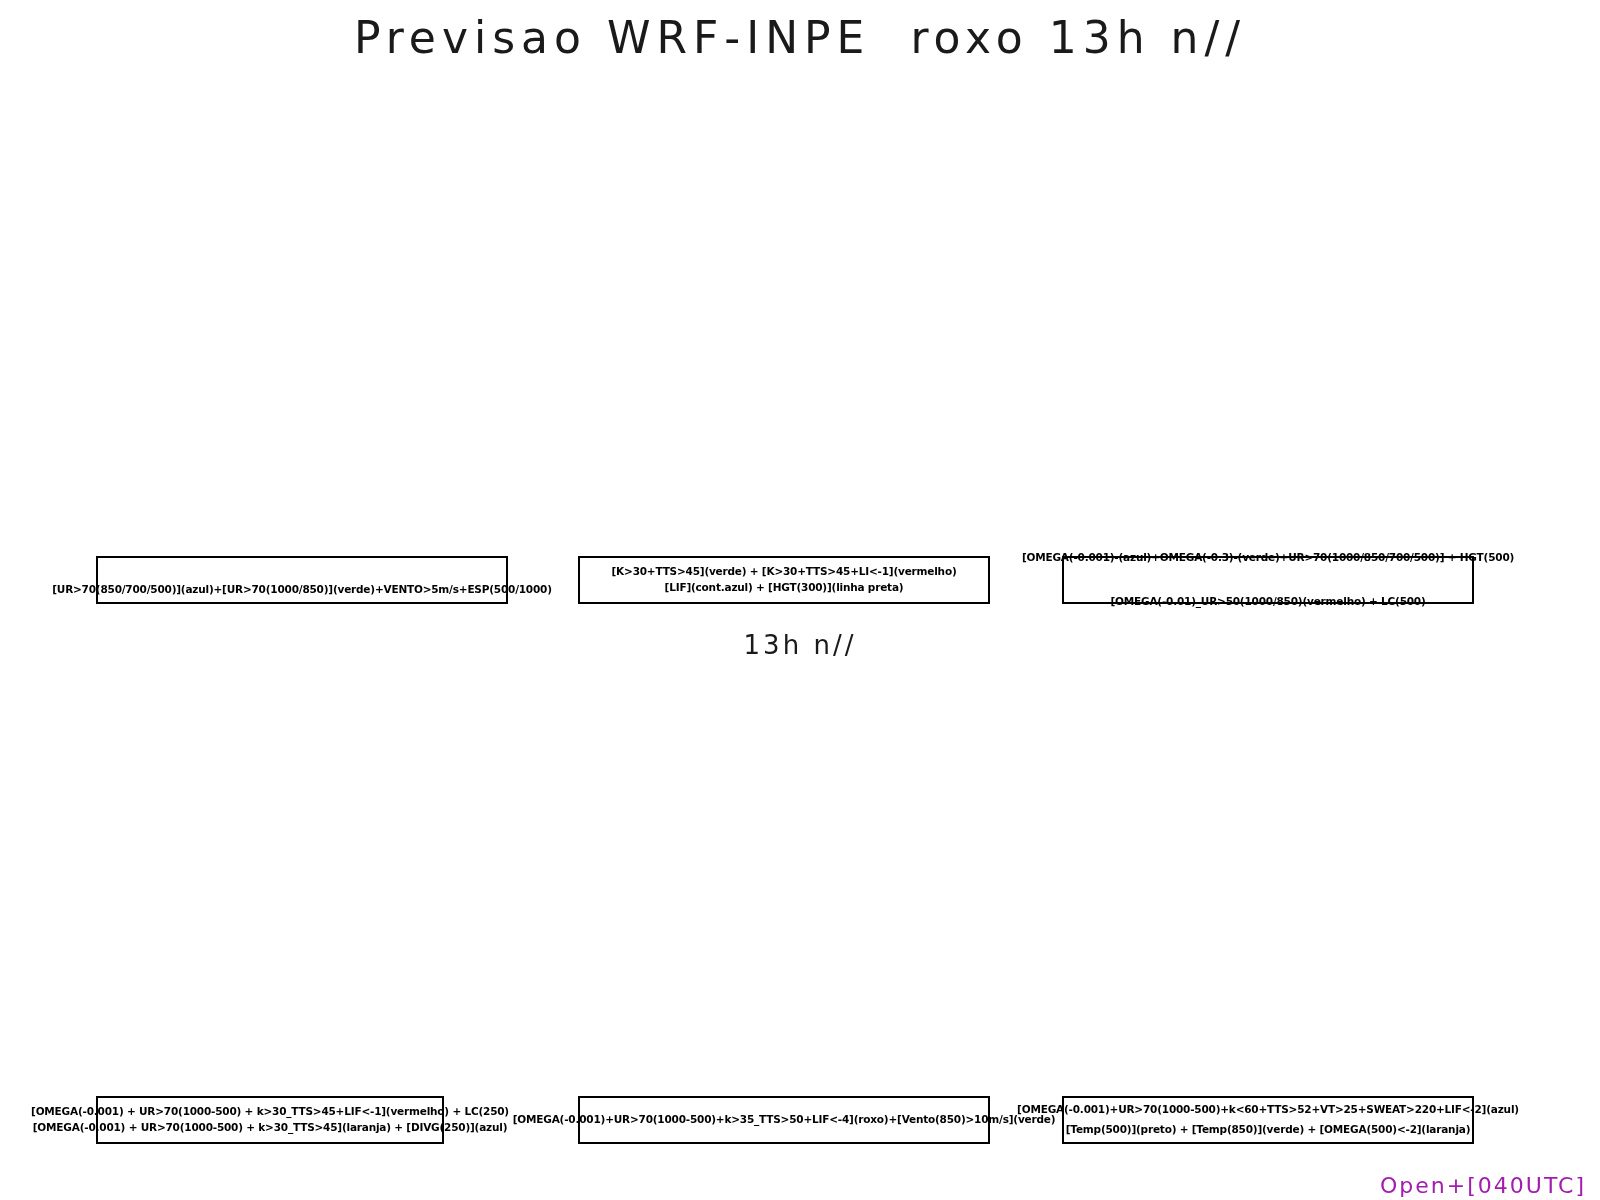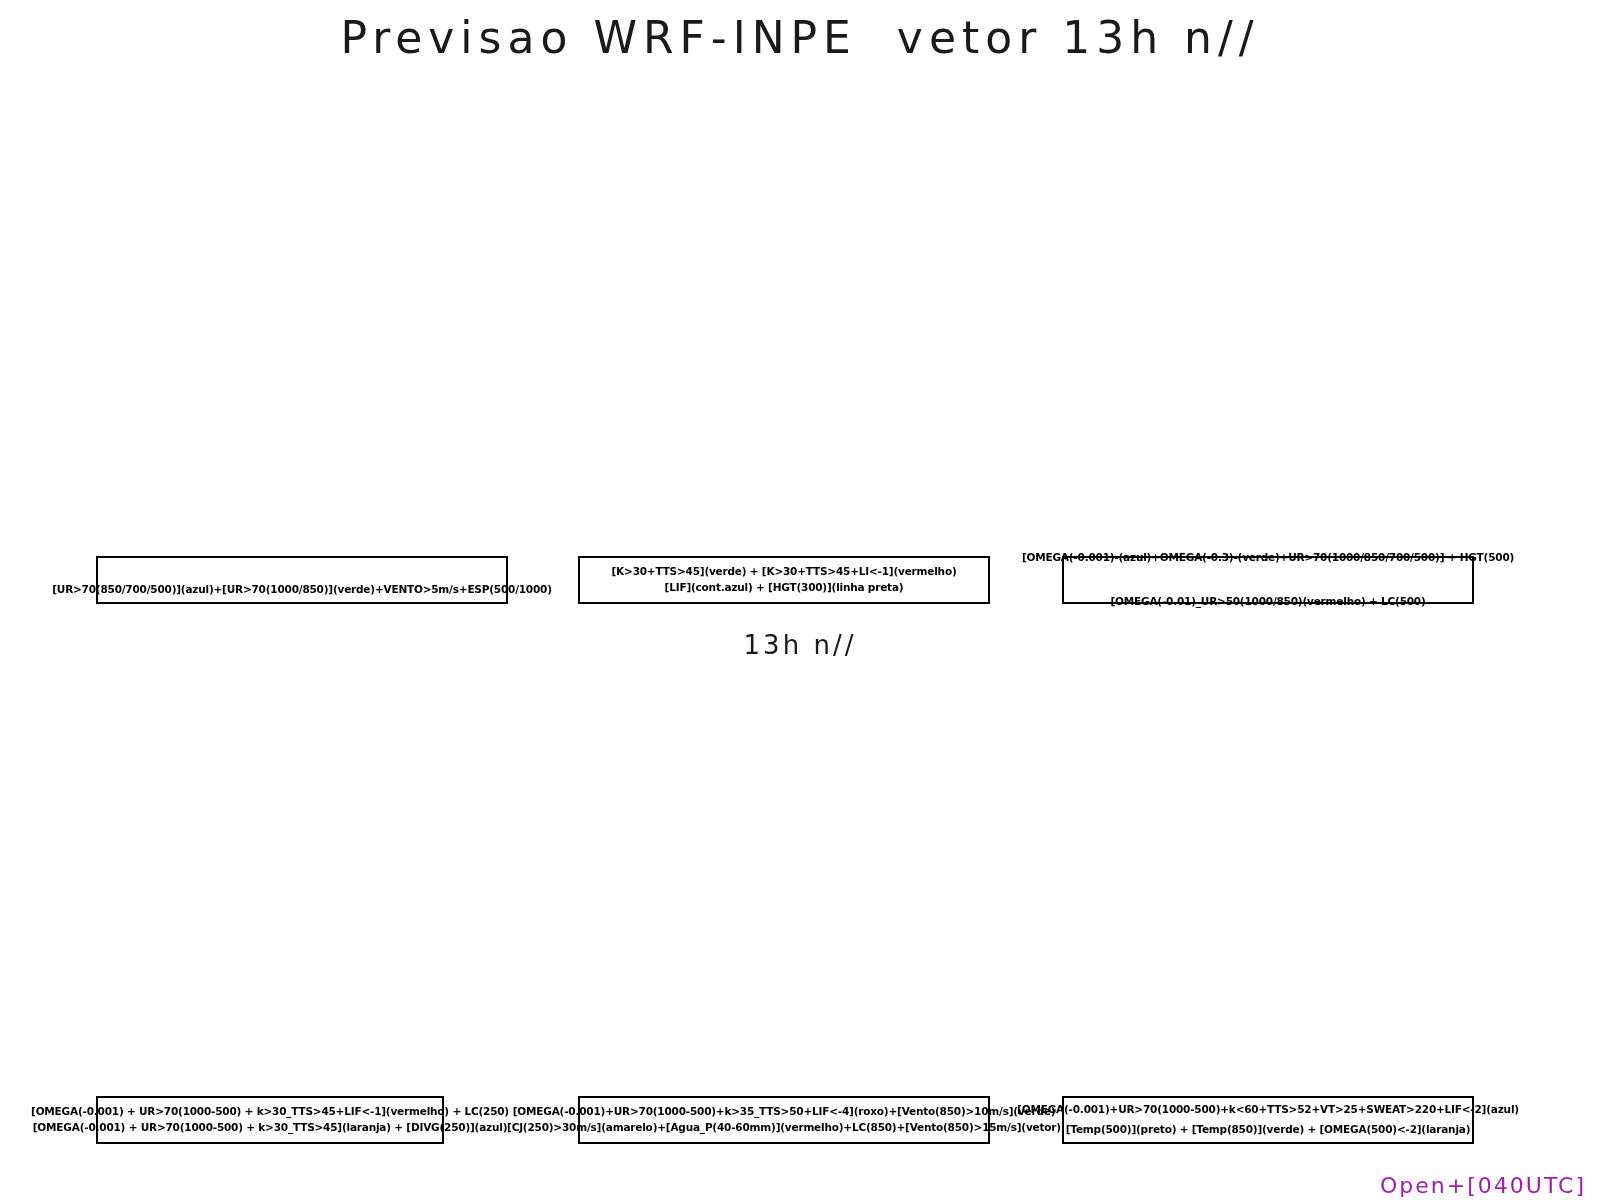"Previsao WRF-INPE vetor 13h n//" div.main-title { text: vetor -> roxo }
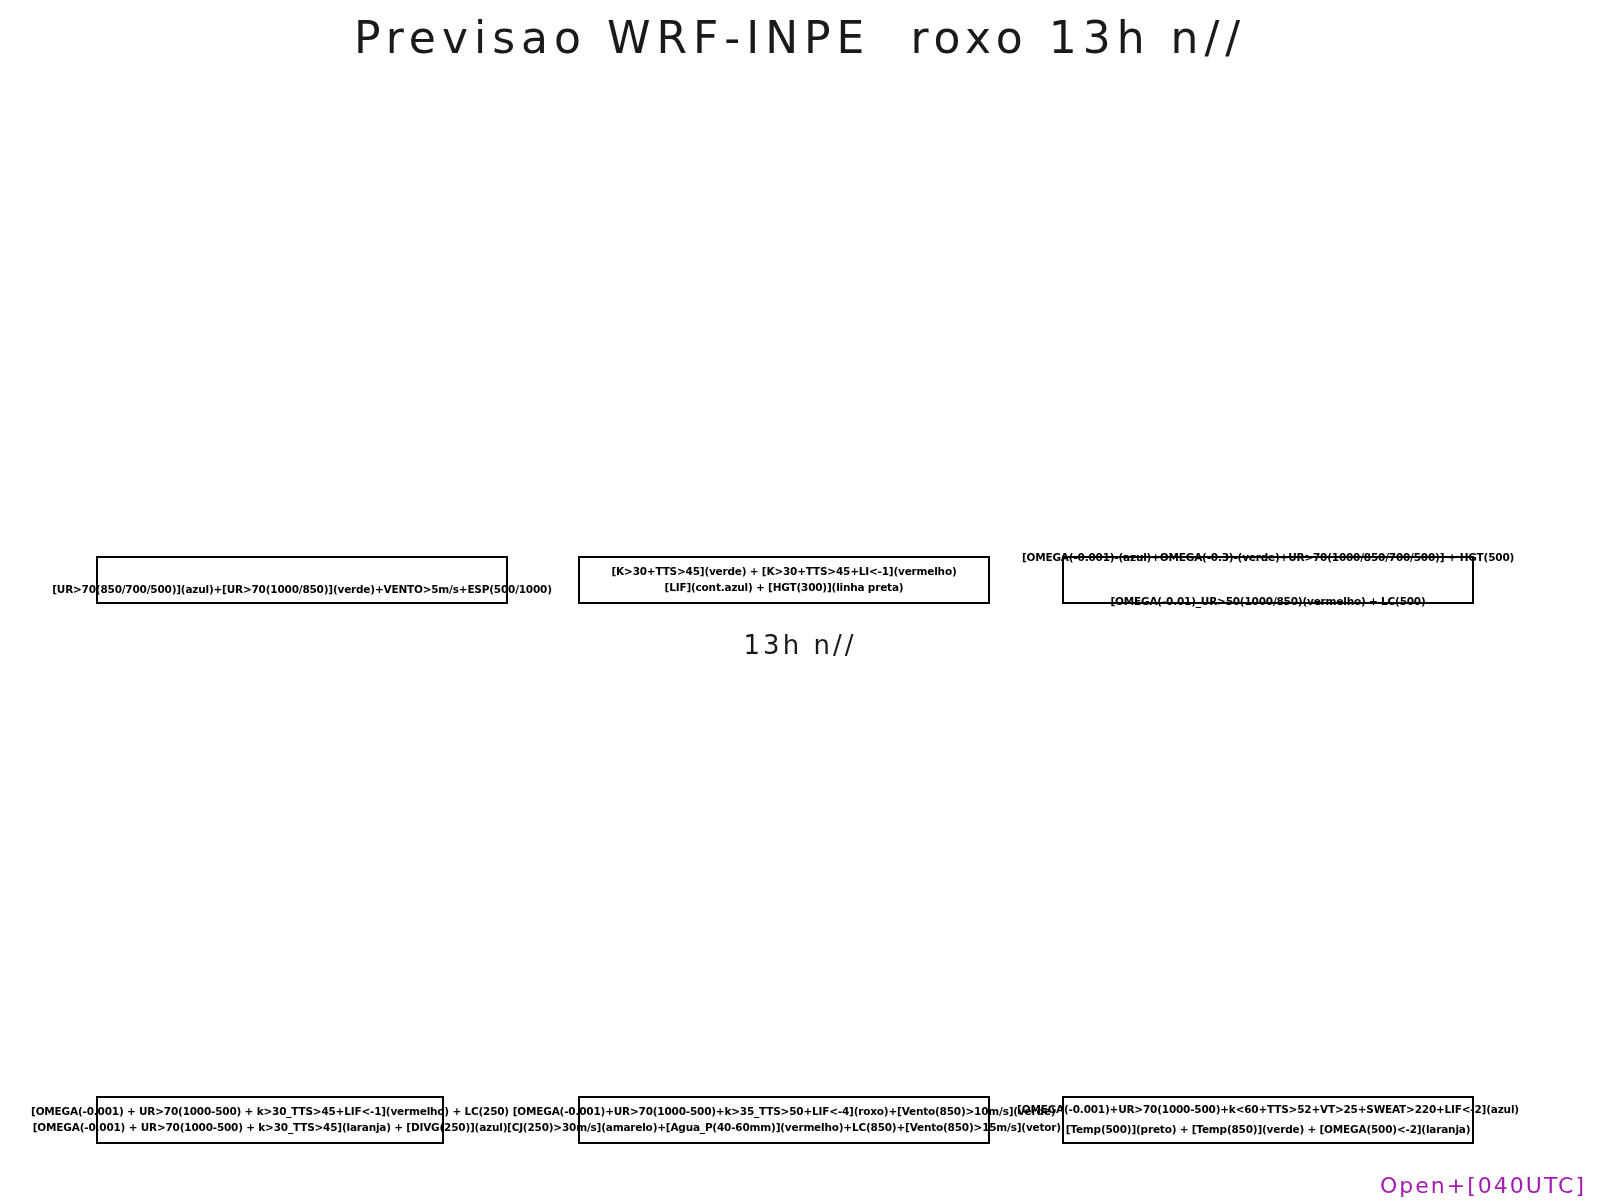"[CJ(250)>30m/s](amarelo)+[Agua_P(40-60mm" div.legend-line { html: <div>[CJ(250)&gt;30m/s](amarelo)+[Agua_P(40-60mm)](vermelho)+LC(850)+[Vento(850)&gt;15m/s](vetor)</div> -> none }
